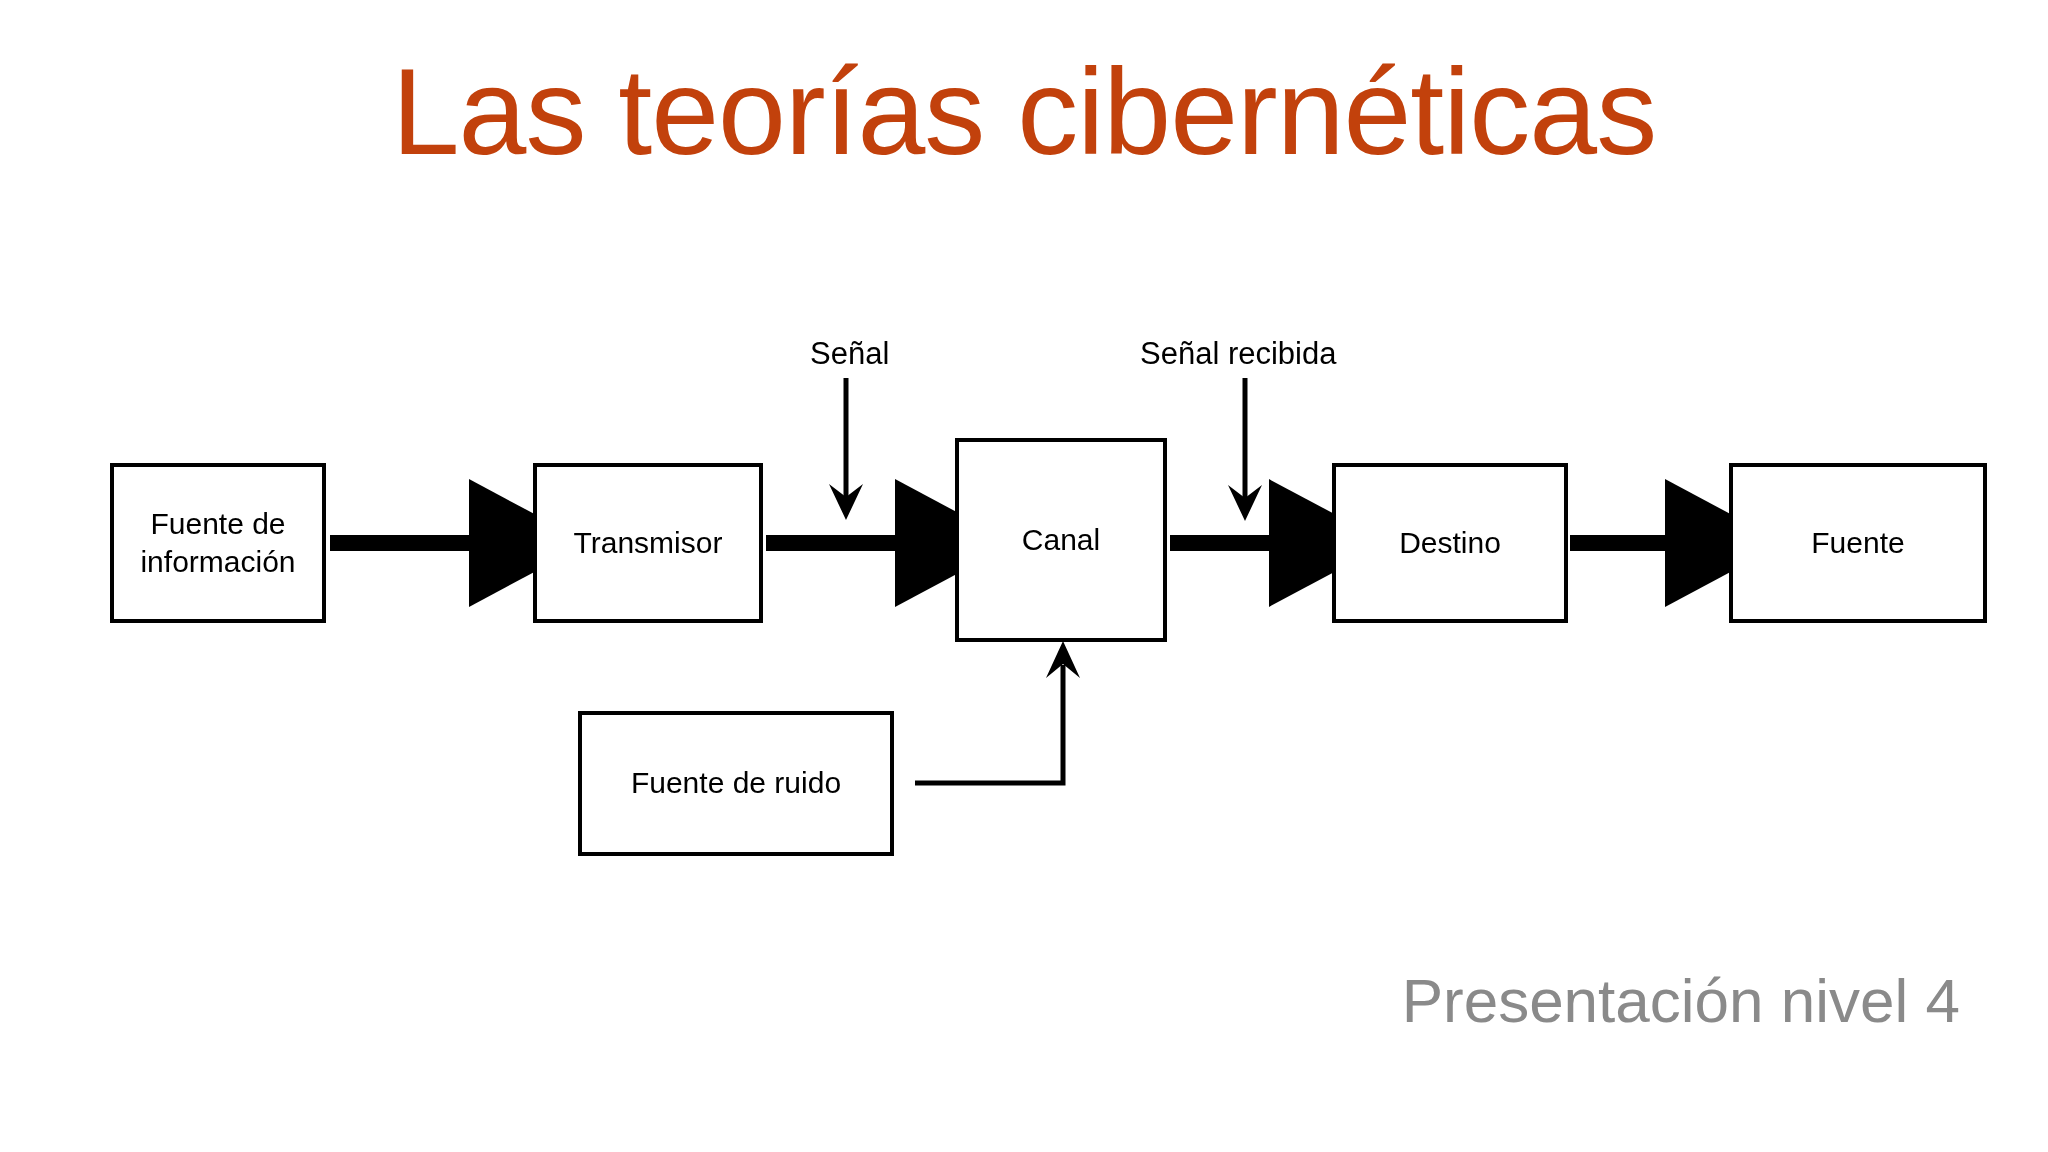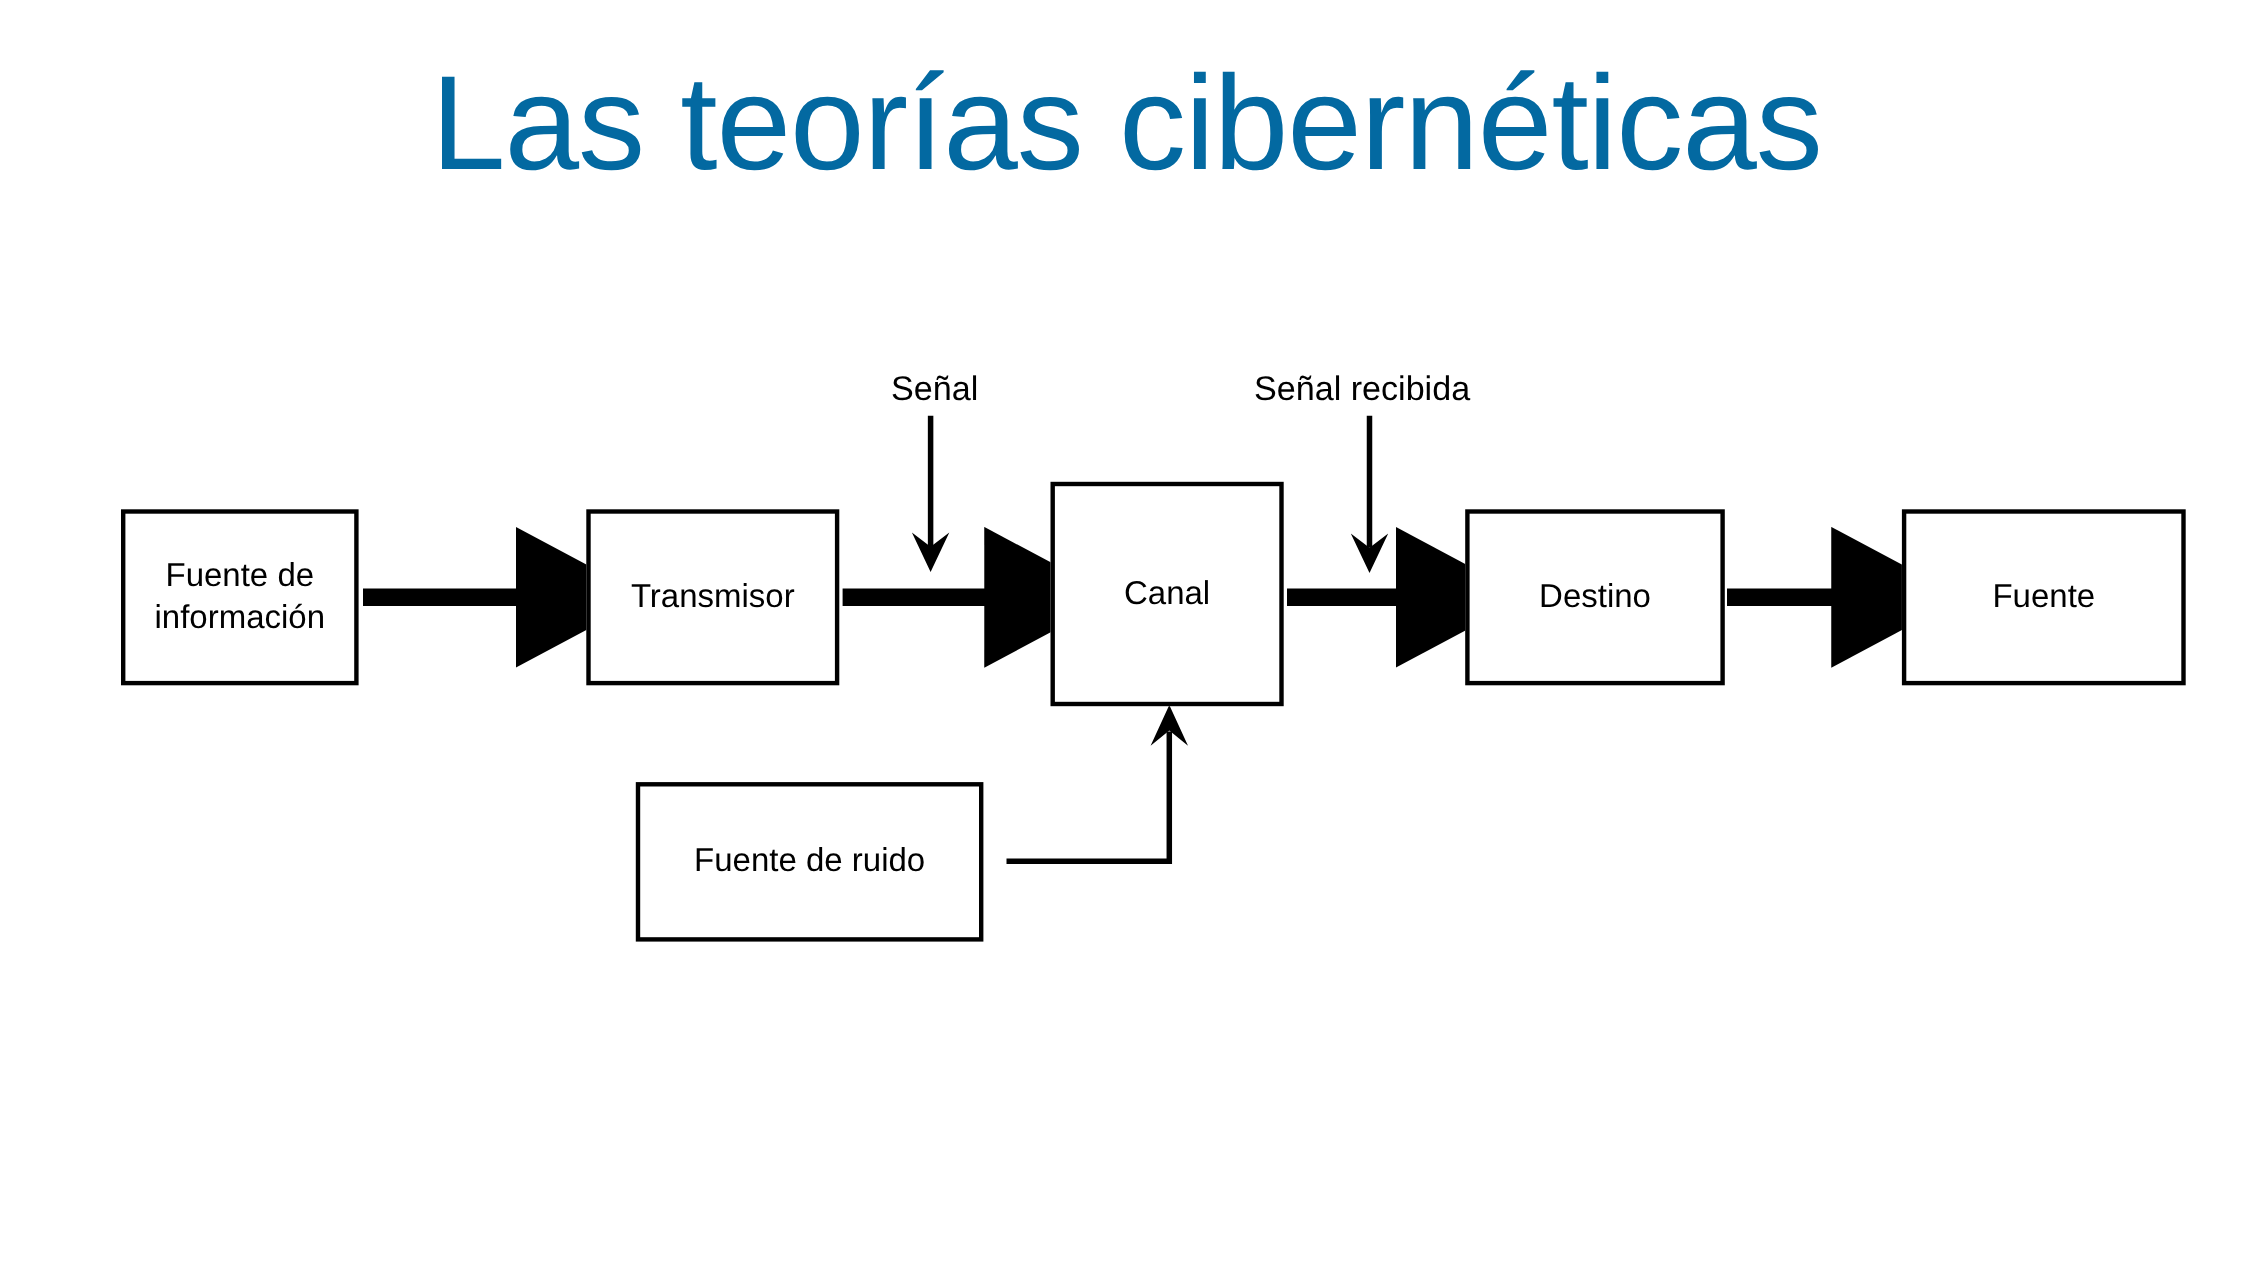"Las teorías cibernéticas" #slide-title { color: #0369a1 -> #c2410c }
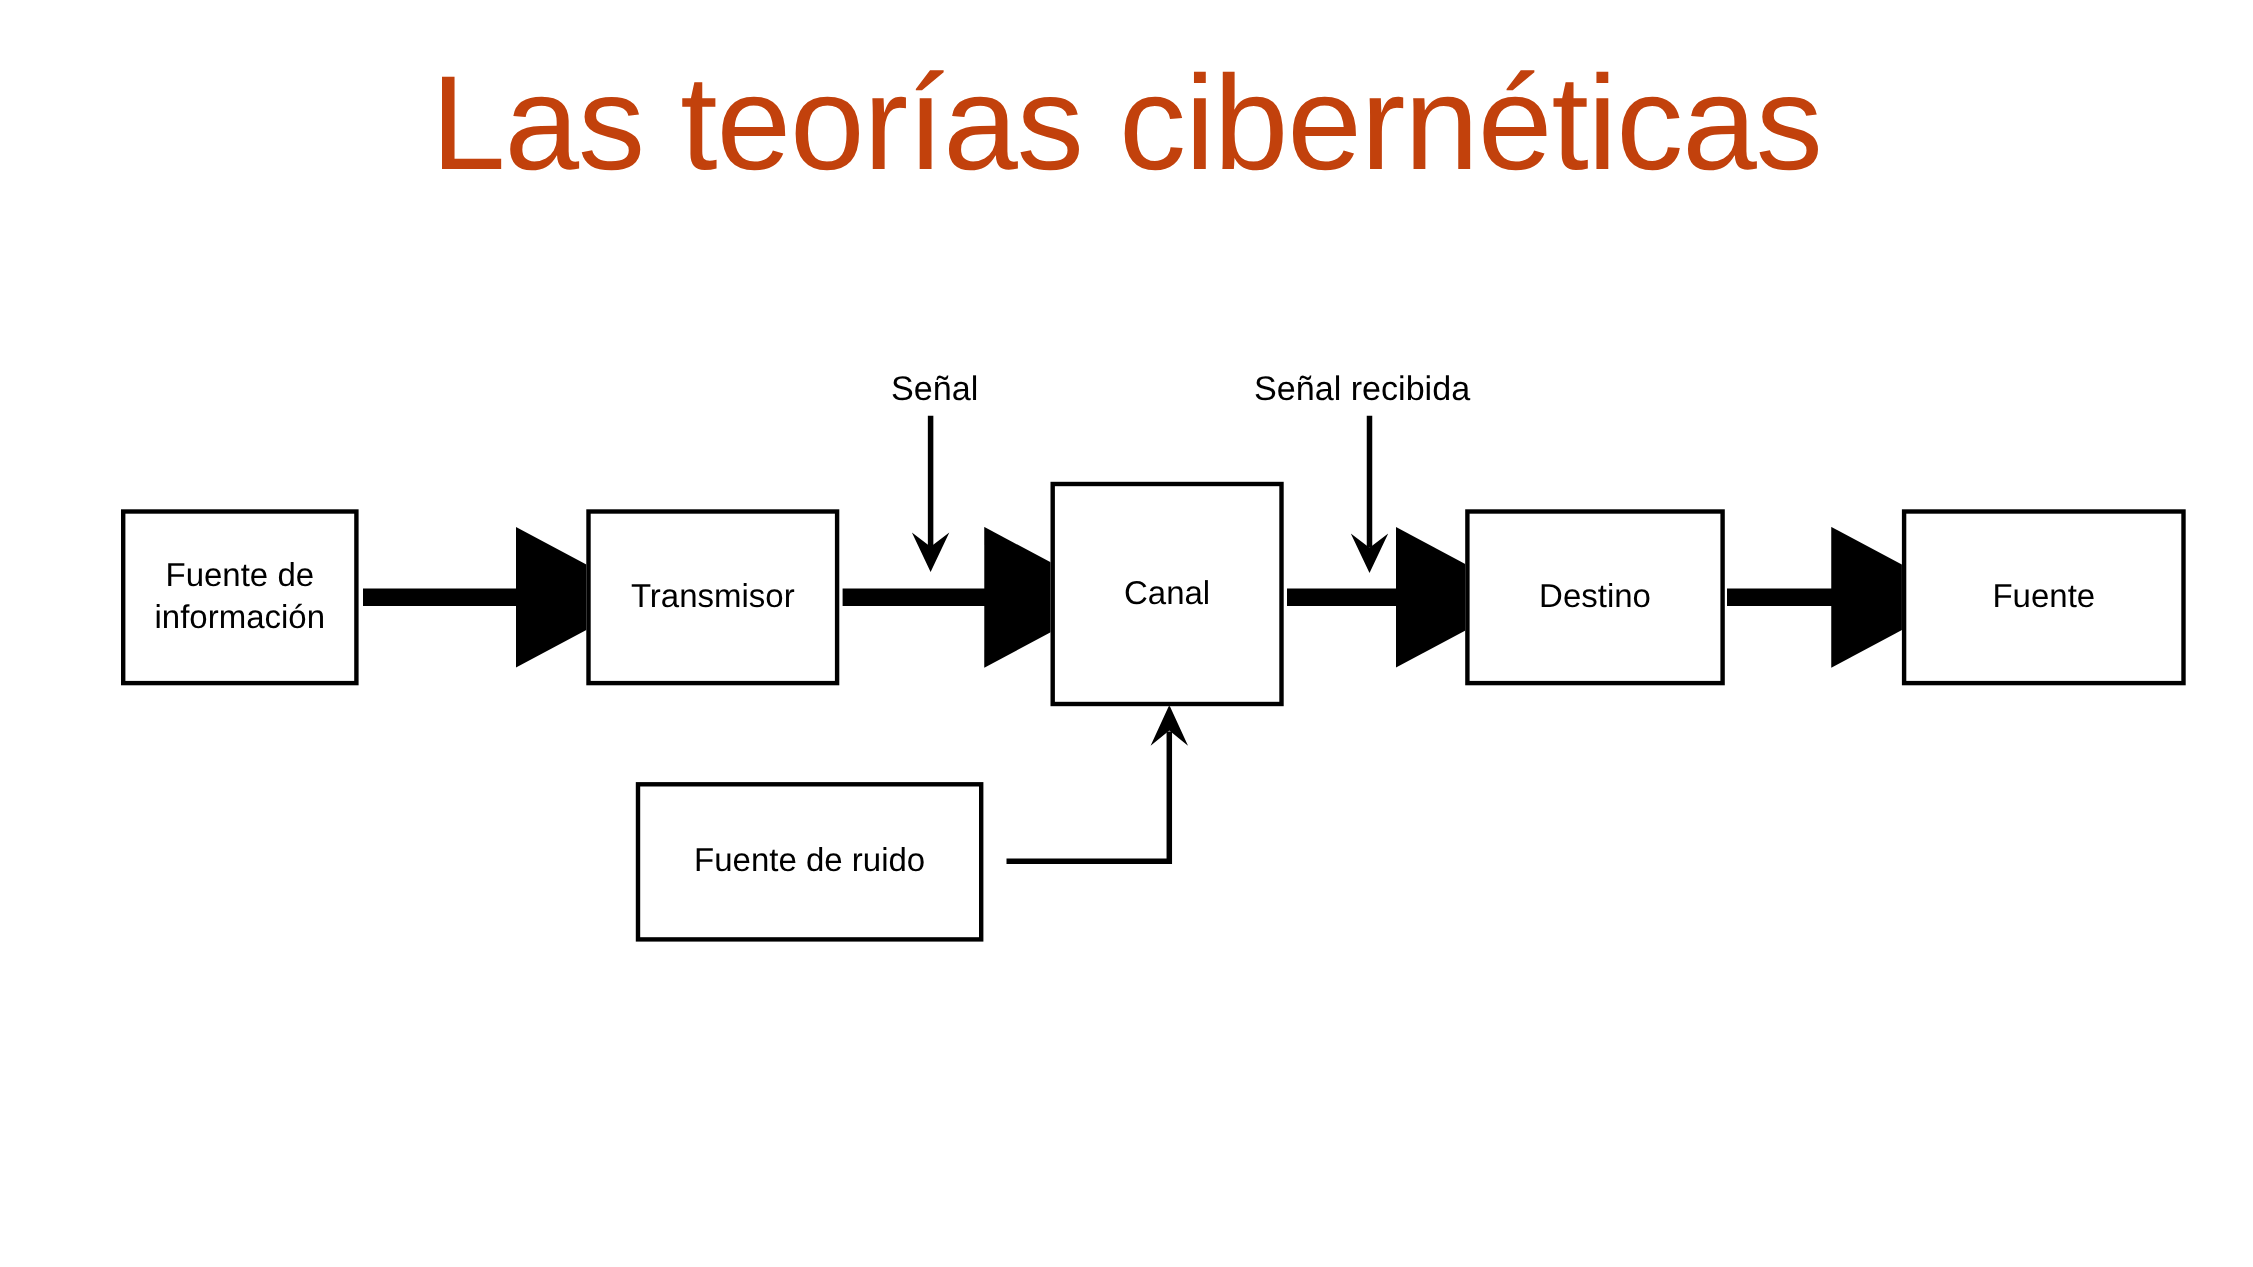"Presentación nivel 4" div { html: none -> <div>Presentación nivel 4</div> }
